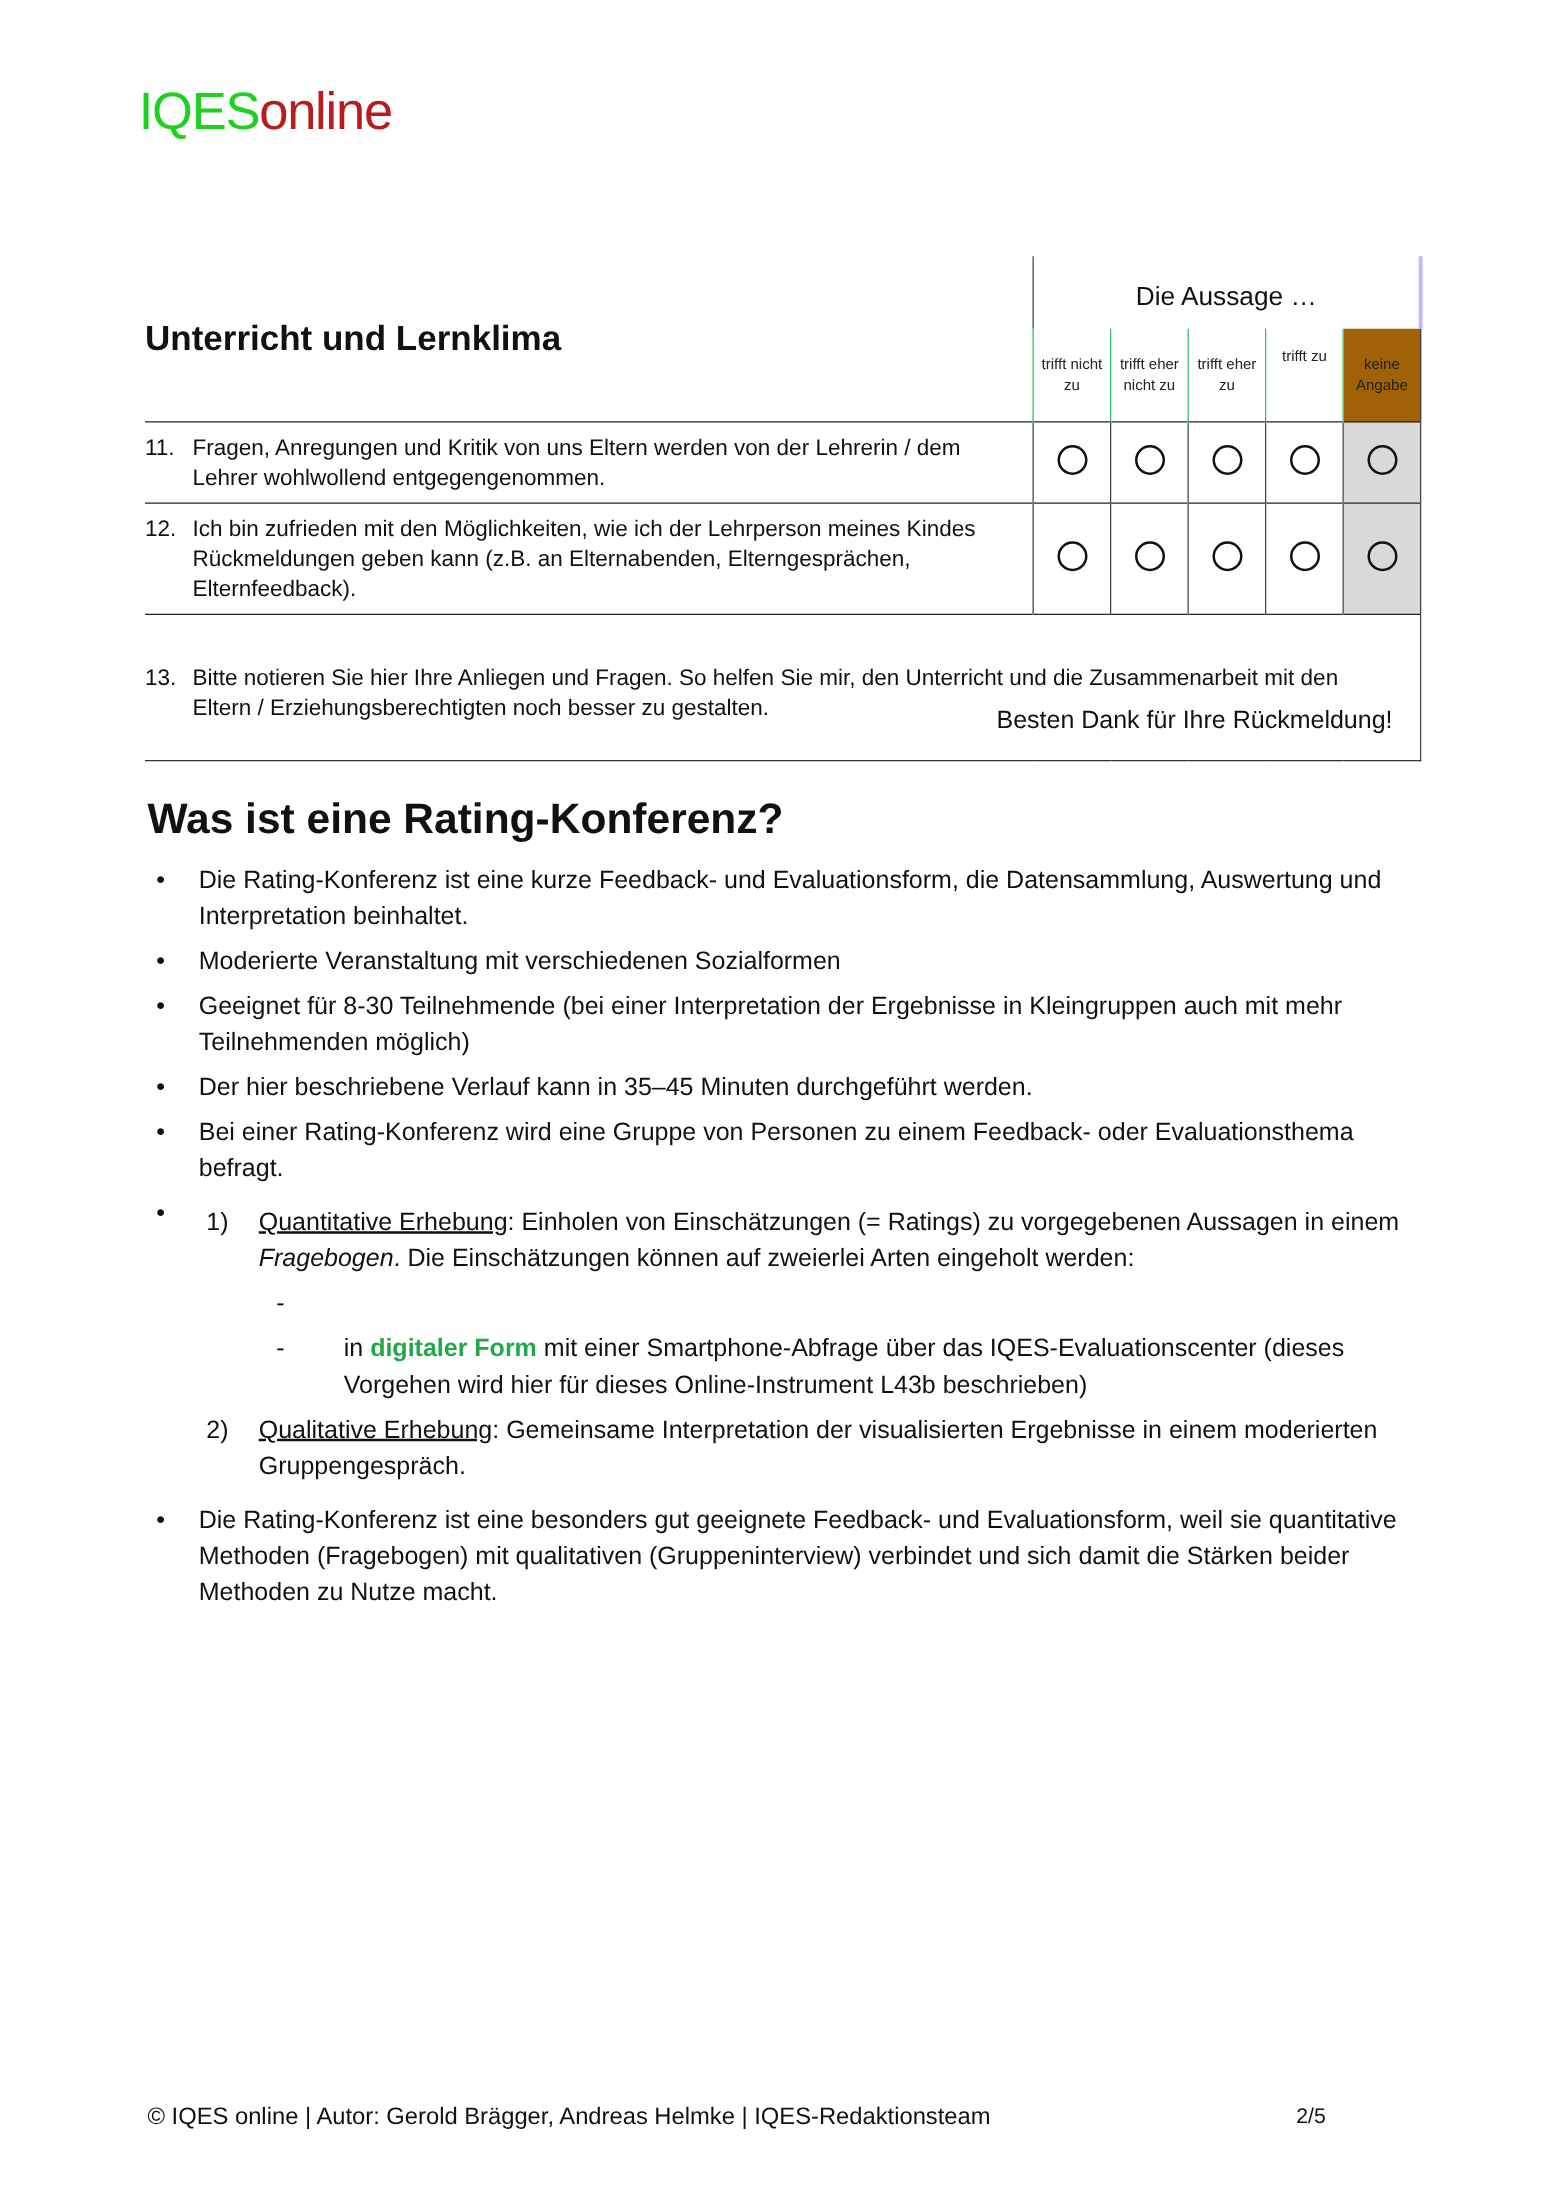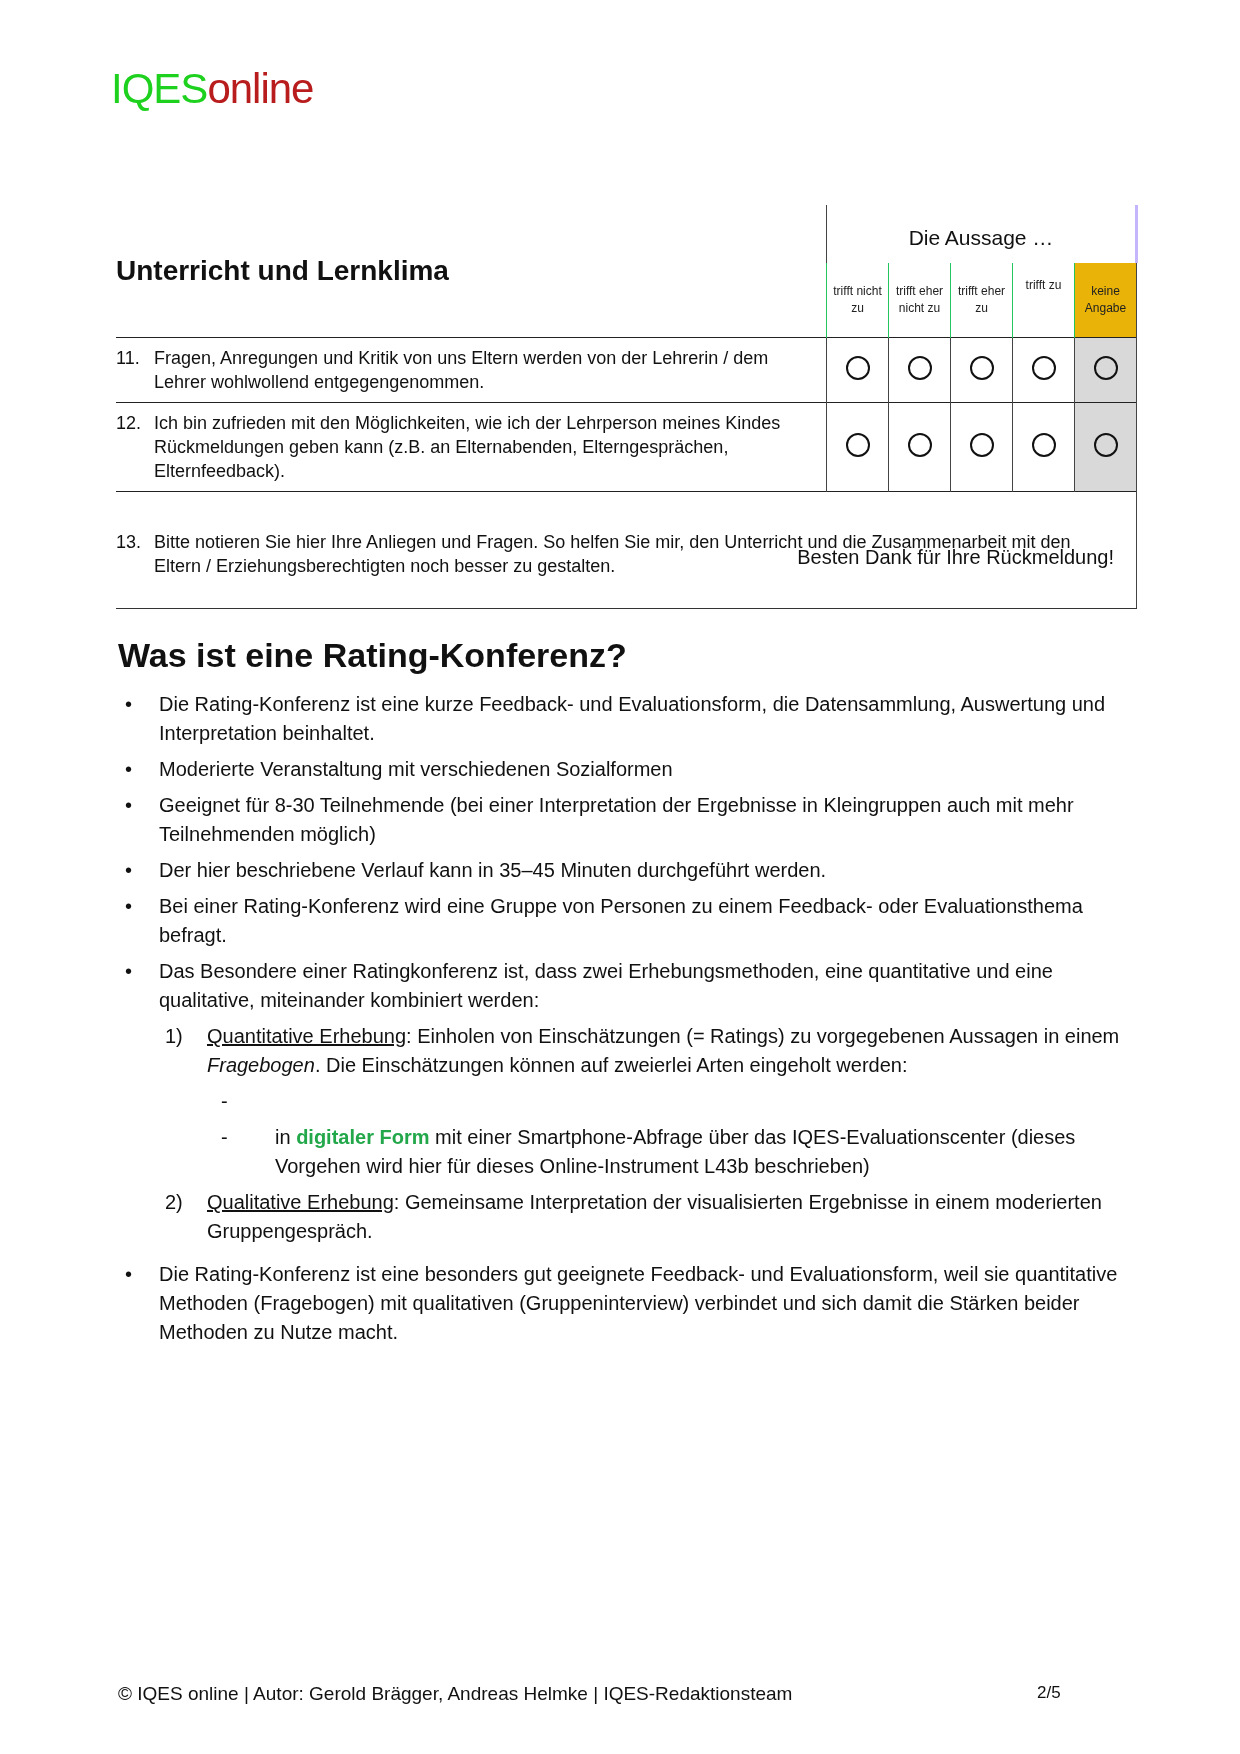"keine" .opt-h.na { background: #eab308 -> #a16207 }
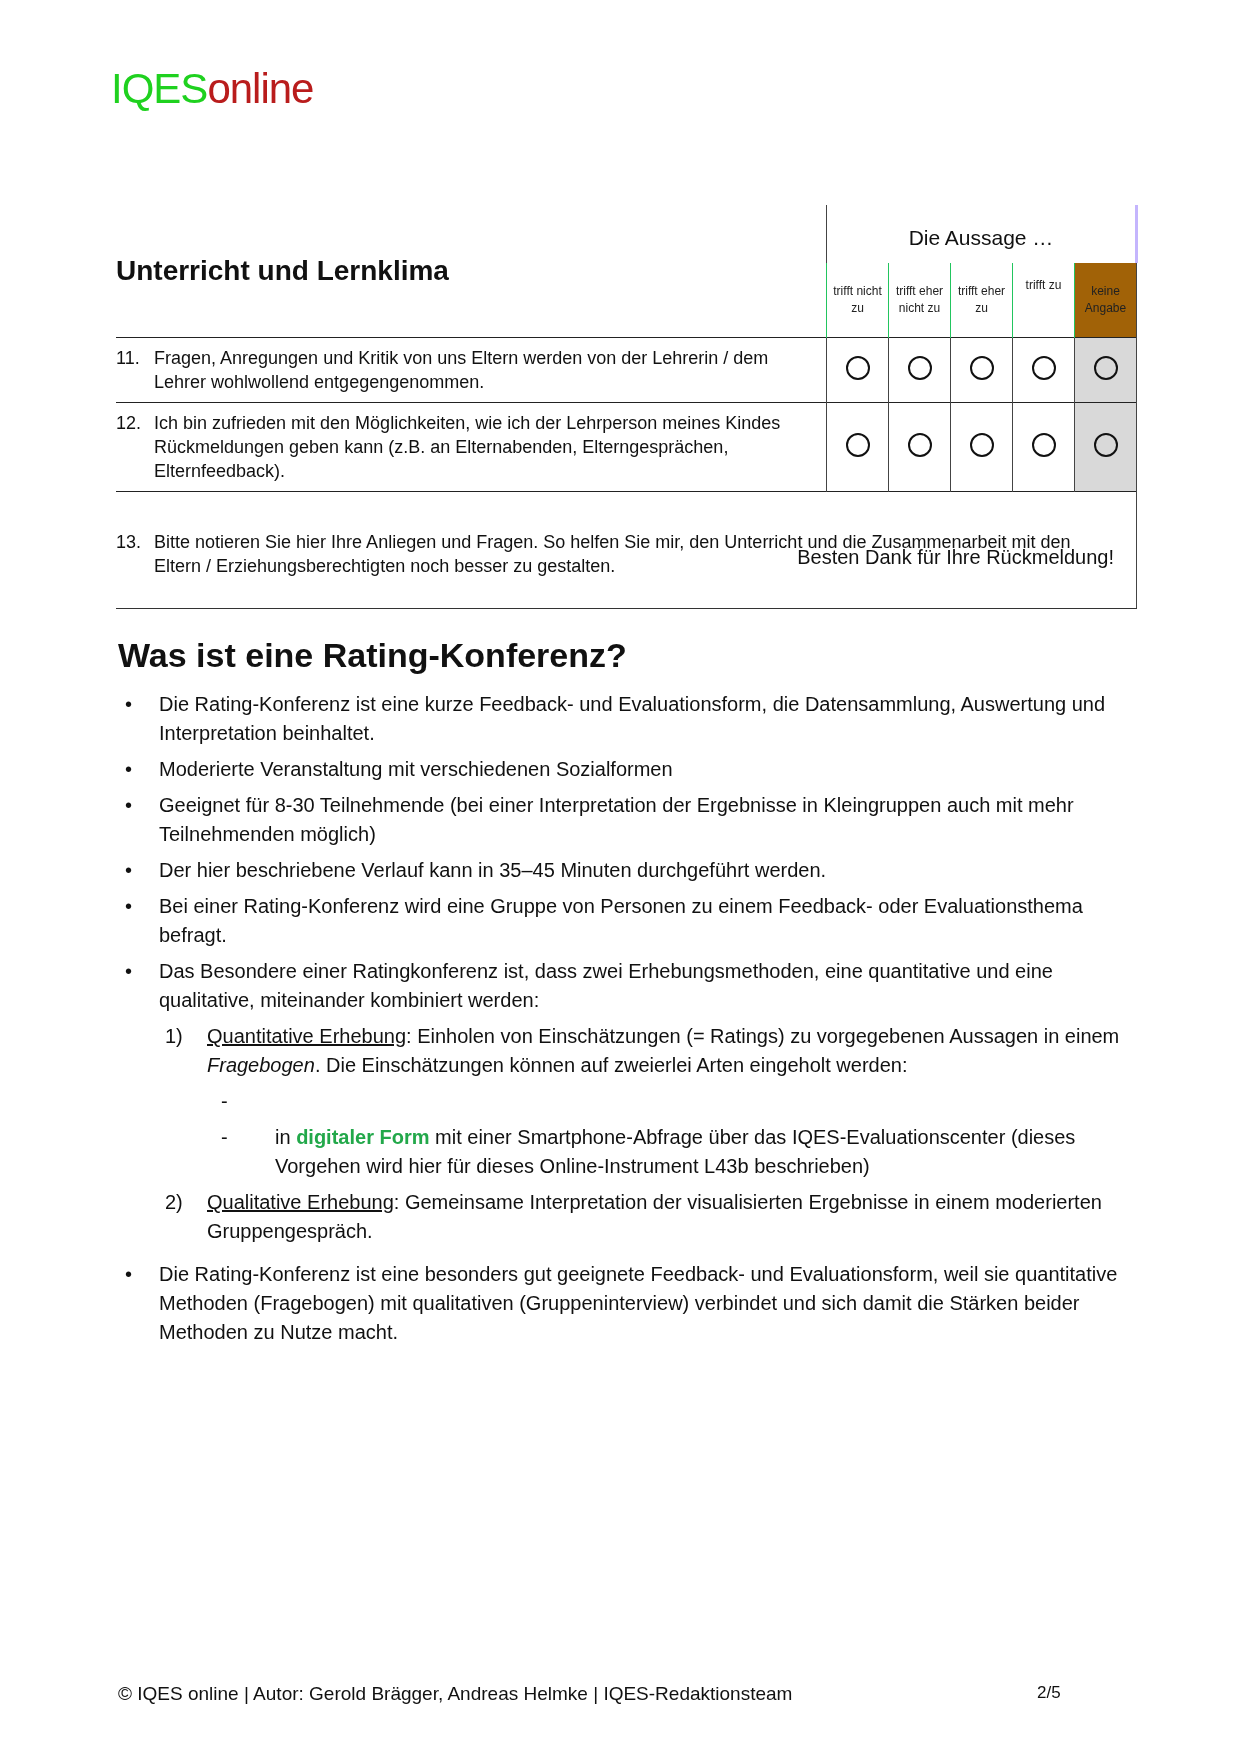"Besten Dank für Ihre Rückmeldung!" .thanks { top: 546px -> 565px }
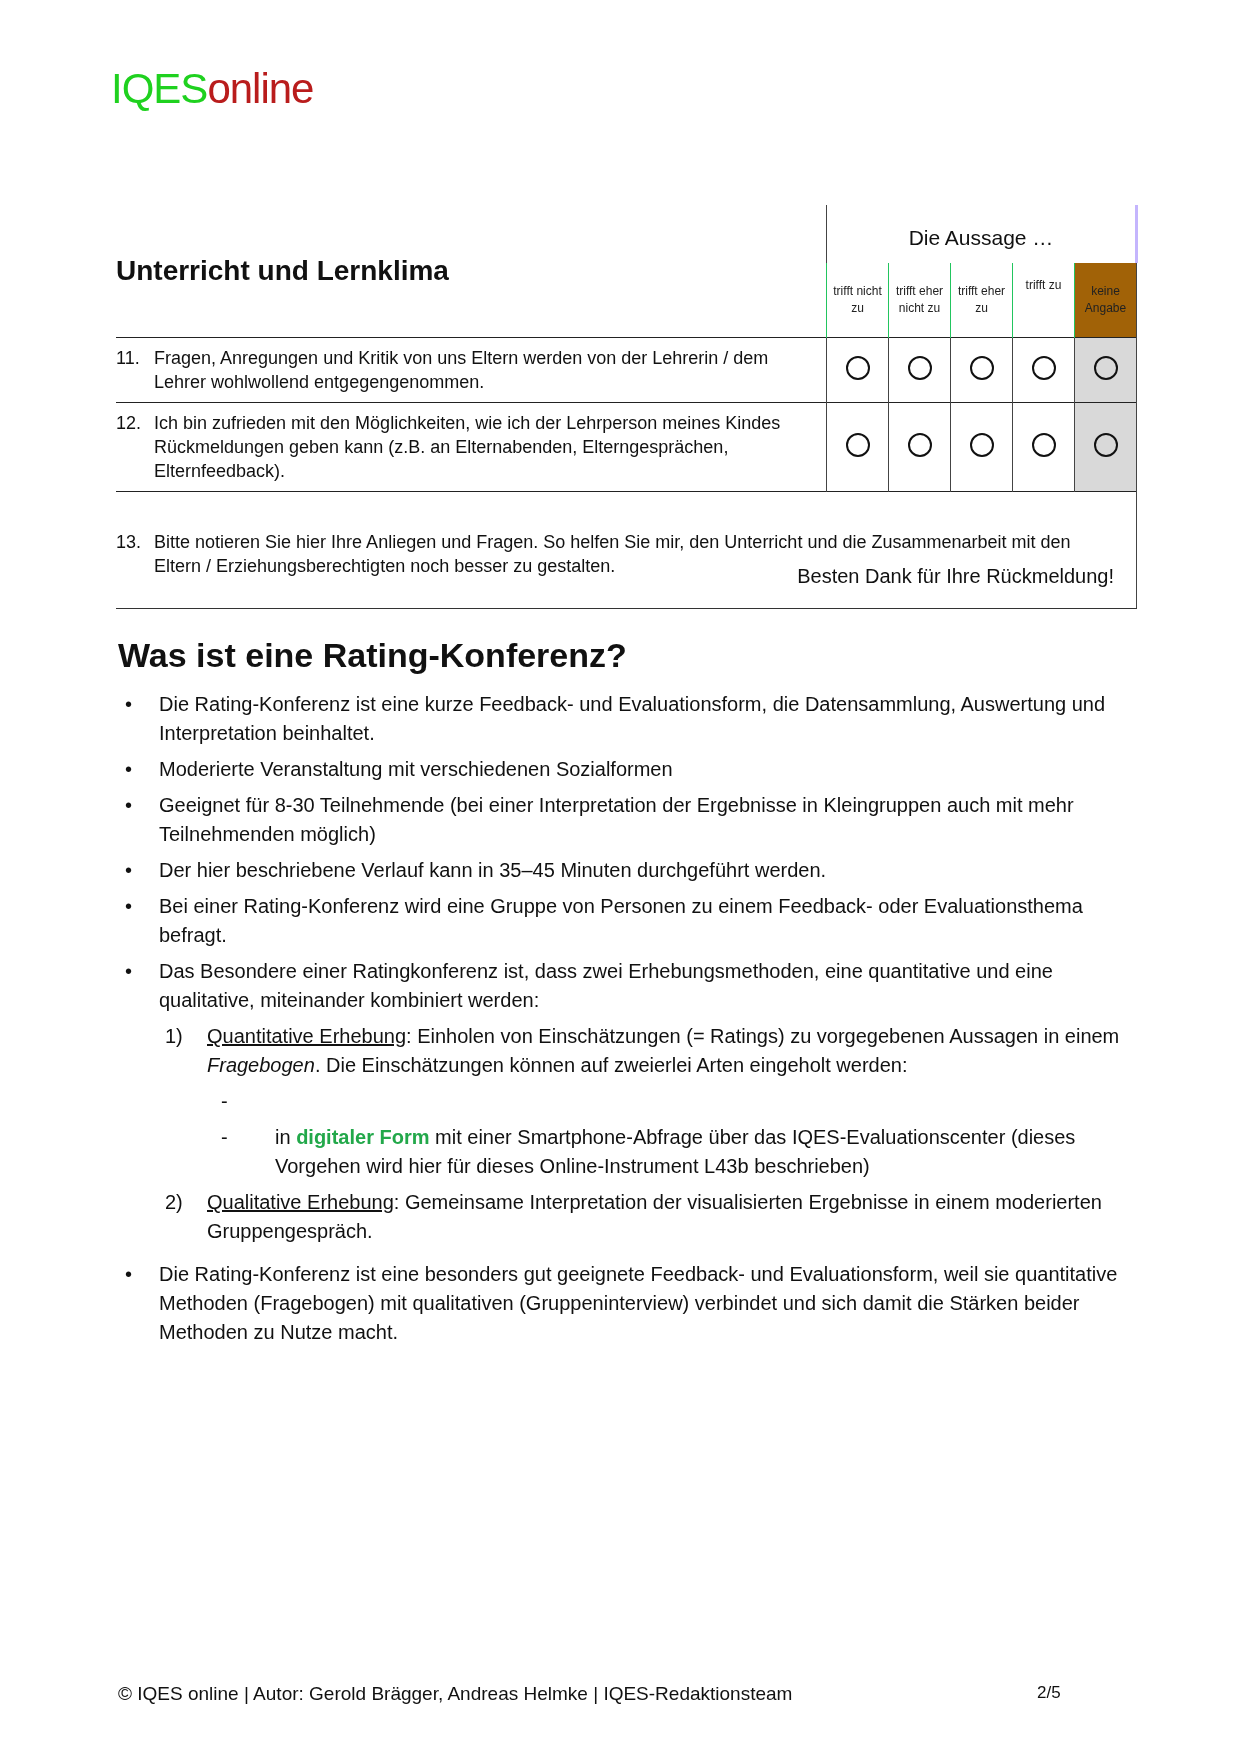"Das Besondere einer Ratingkonferenz ist," span { html: <span>Das Besondere einer Ratingkonferenz ist, dass zwei Erhebungsmethoden, eine quantitative und eine qualitative, miteinander kombiniert werden:</span> -> none }
